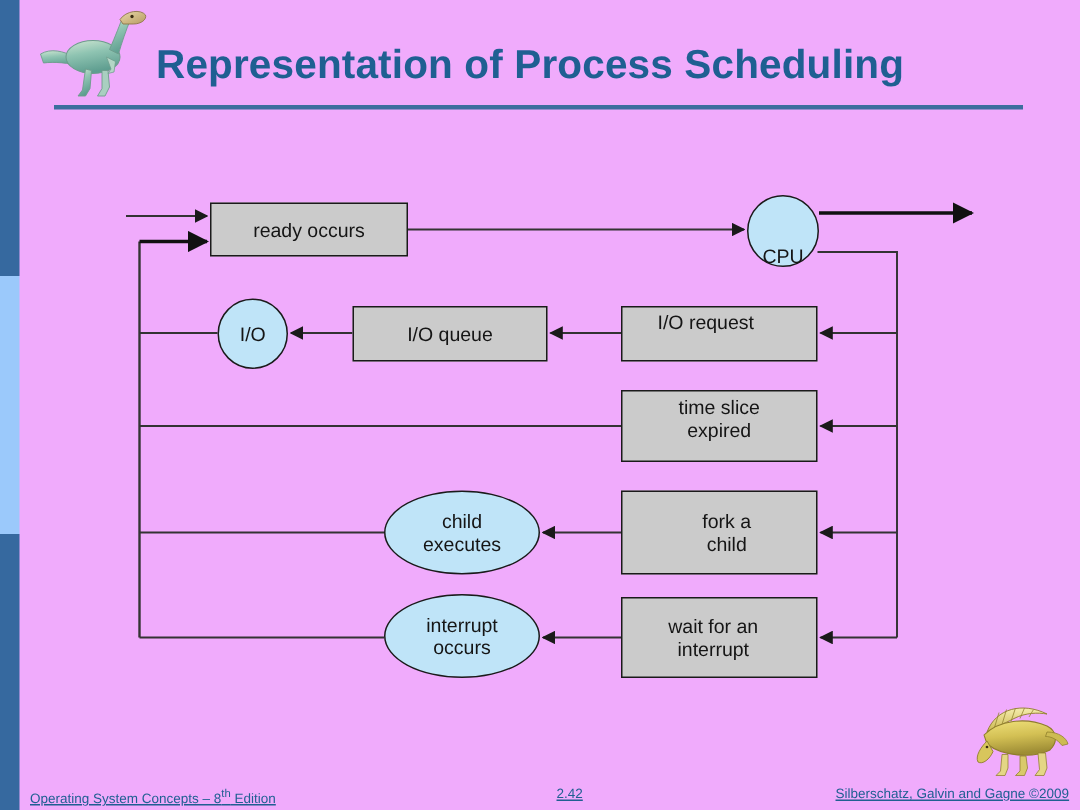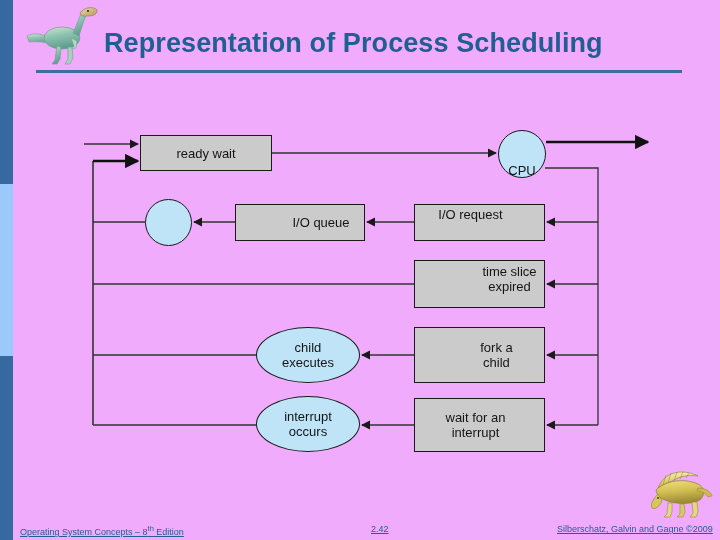"ready wait" span.node-text { text: wait -> occurs }
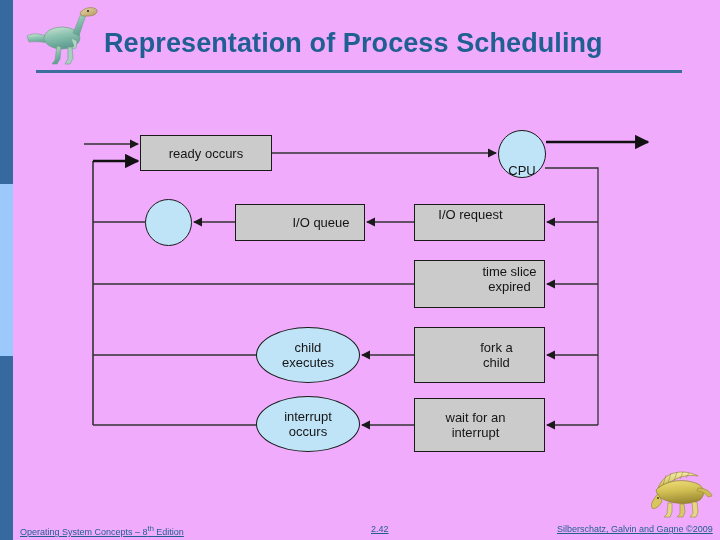"I/O" div.node-wrap { html: none -> <div> <span>I/O</span> </div> }
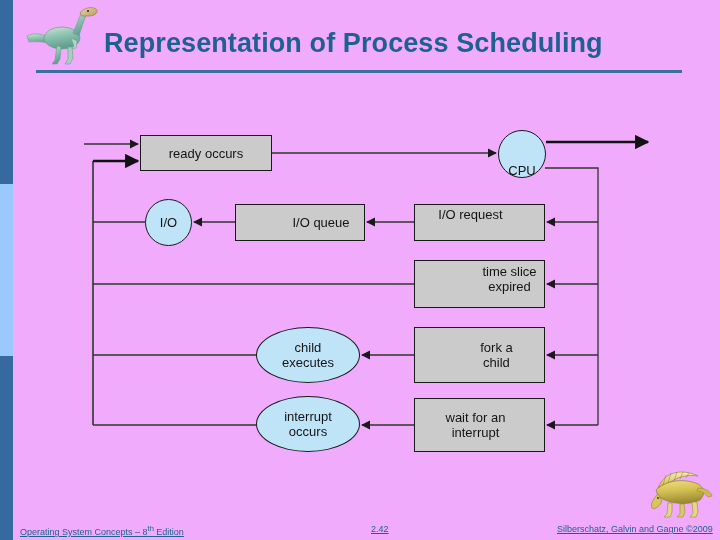"I/O queue" div.node-wrap { padding-left: 21px -> none }
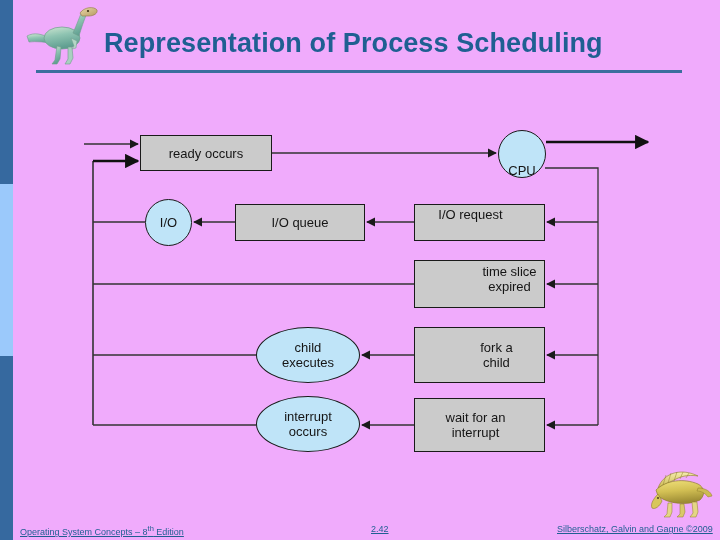"time slice" div.node-wrap { padding-left: 30px -> none }
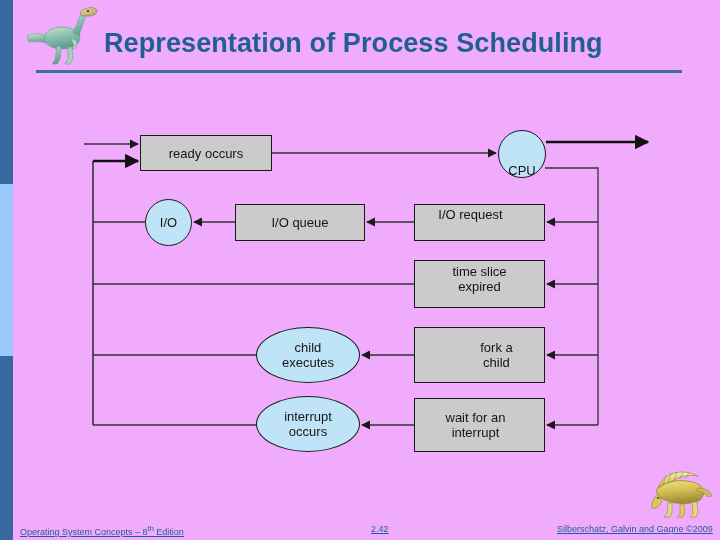"fork a" div.node-wrap { margin-left: 12px -> none }
